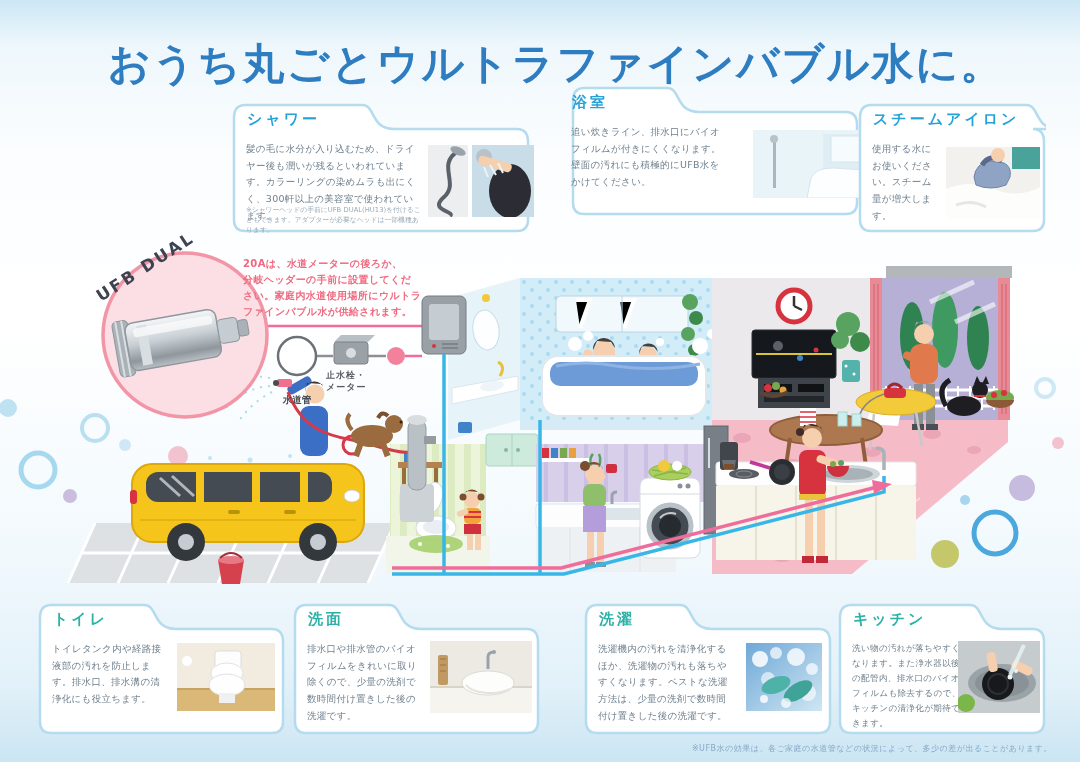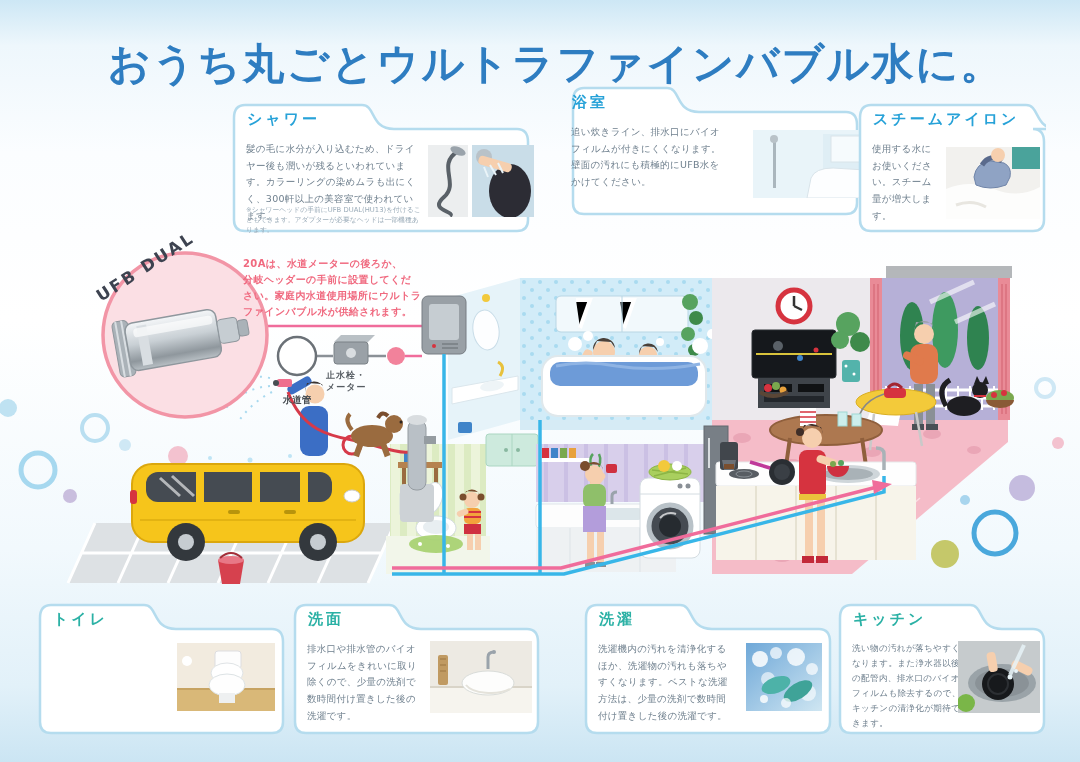"トイレタンク内や経路接液部の汚れを防止します。排水口、排水溝の清浄化にも役立ちま" div.card-body { html: none -> <div>トイレタンク内や経路接液部の汚れを防止します。排水口、排水溝の清浄化にも役立ちます。</div> }
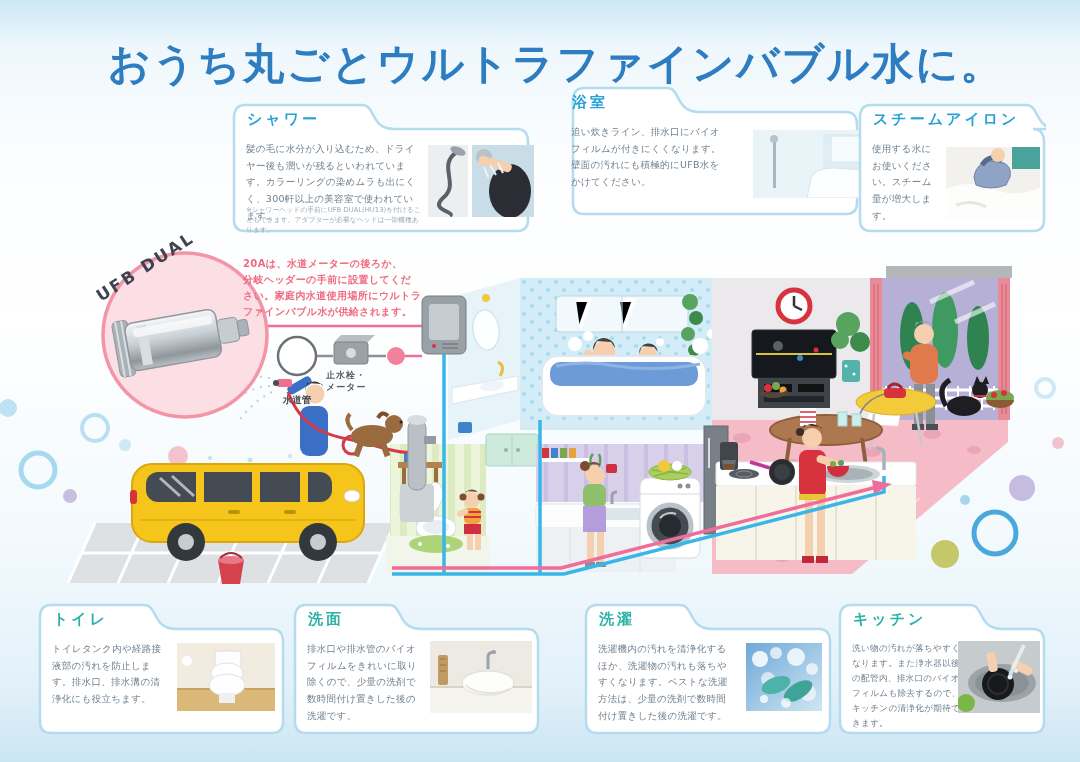"※UFB水の効果は、各ご家庭の水道管などの状況によって、多少の差が出ることがあり" div.footnote { html: none -> <div>※UFB水の効果は、各ご家庭の水道管などの状況によって、多少の差が出ることがあります。</div> }
